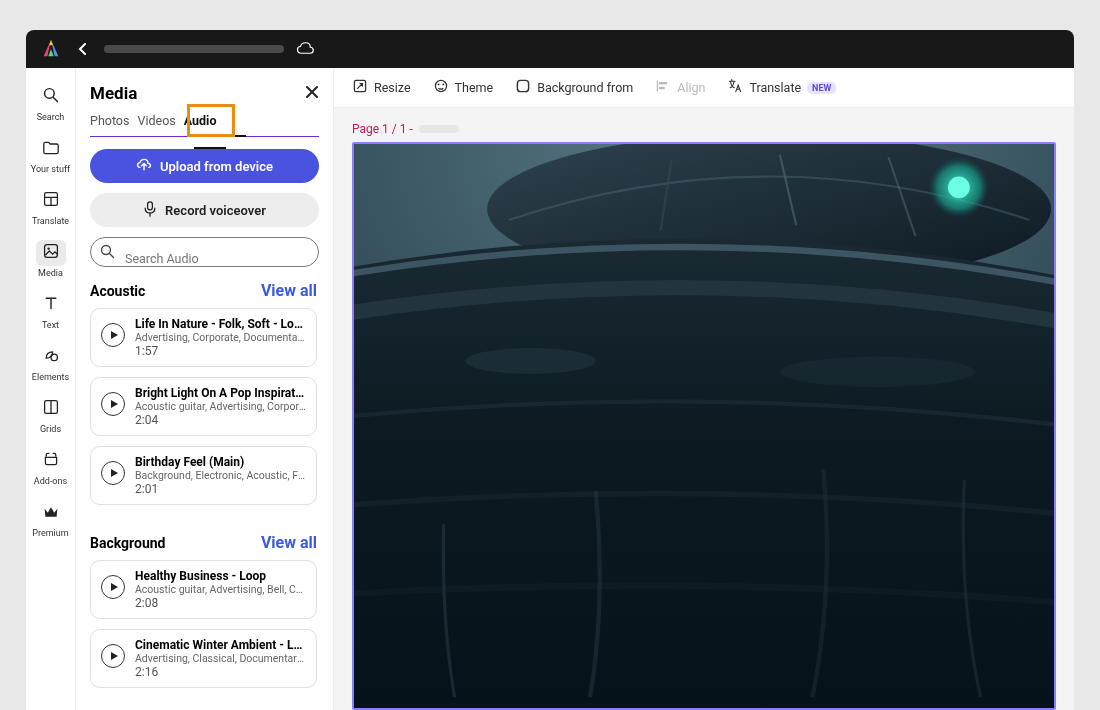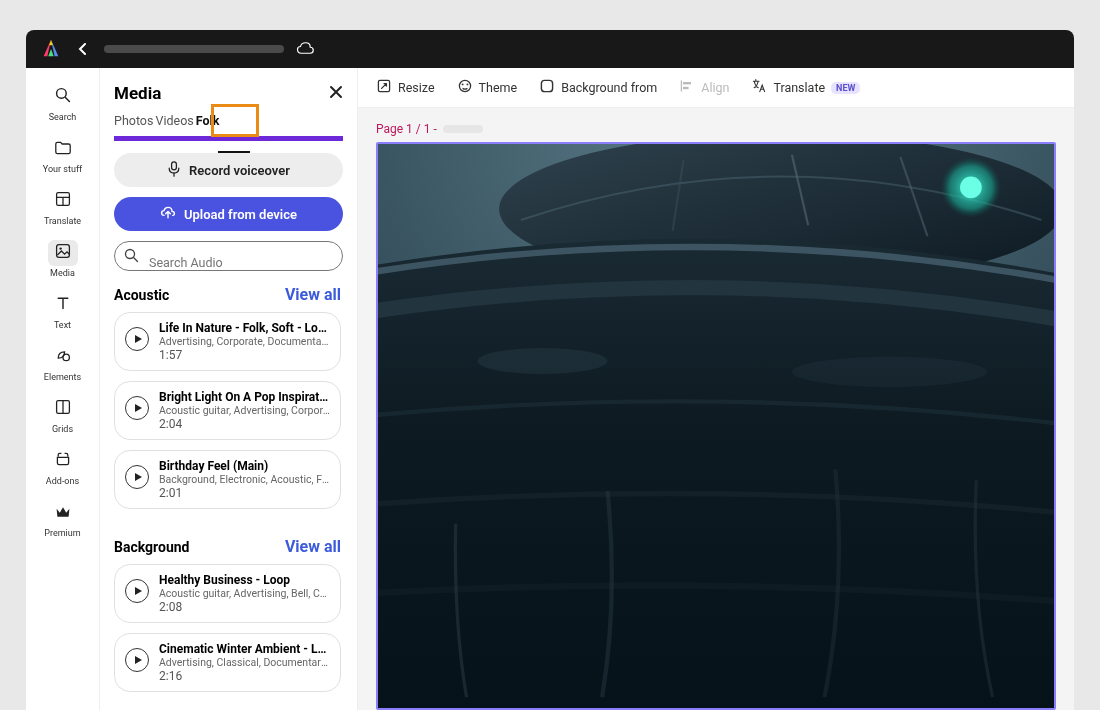"Search" .leftrail { width: 74px -> 50px }
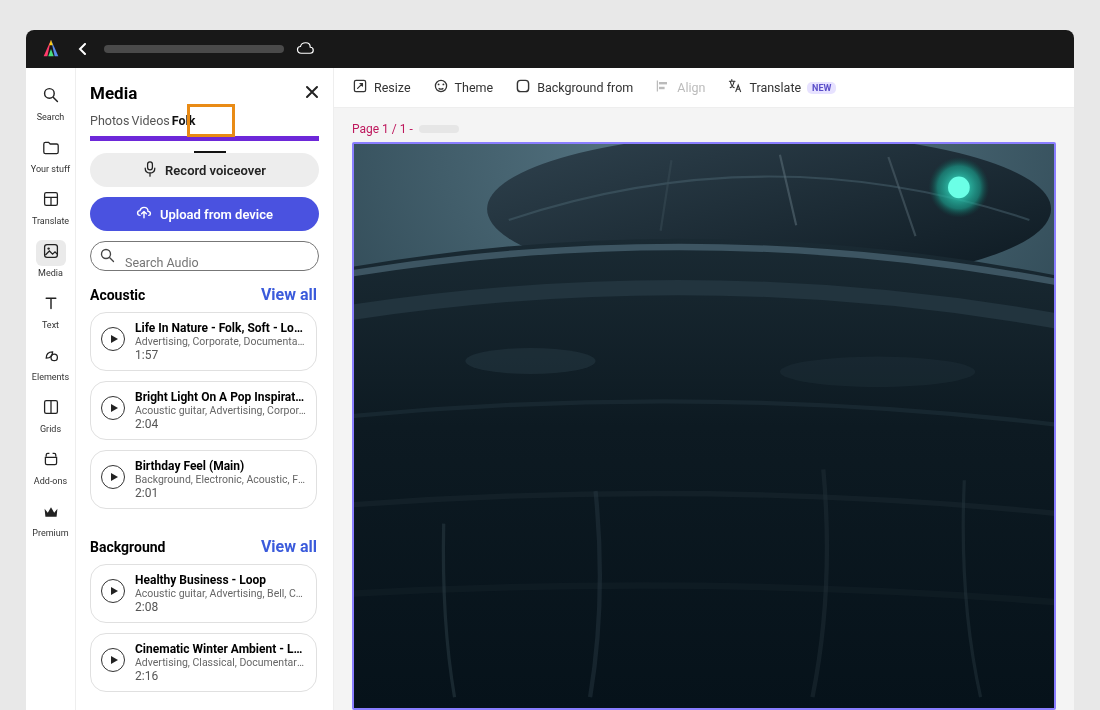"Photos" .tabs { border-bottom: 5px solid #6d28d9 -> 1px solid #6d28d9; gap: 2px -> 8px }
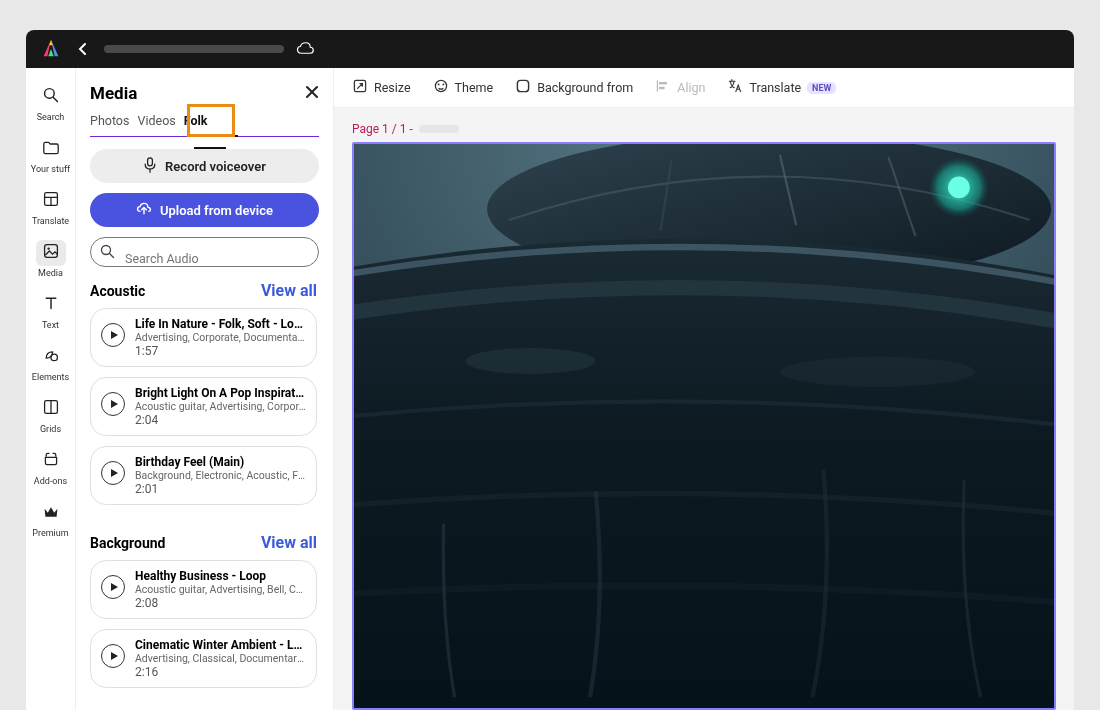"Folk" div.tab { text: Folk -> Audio }
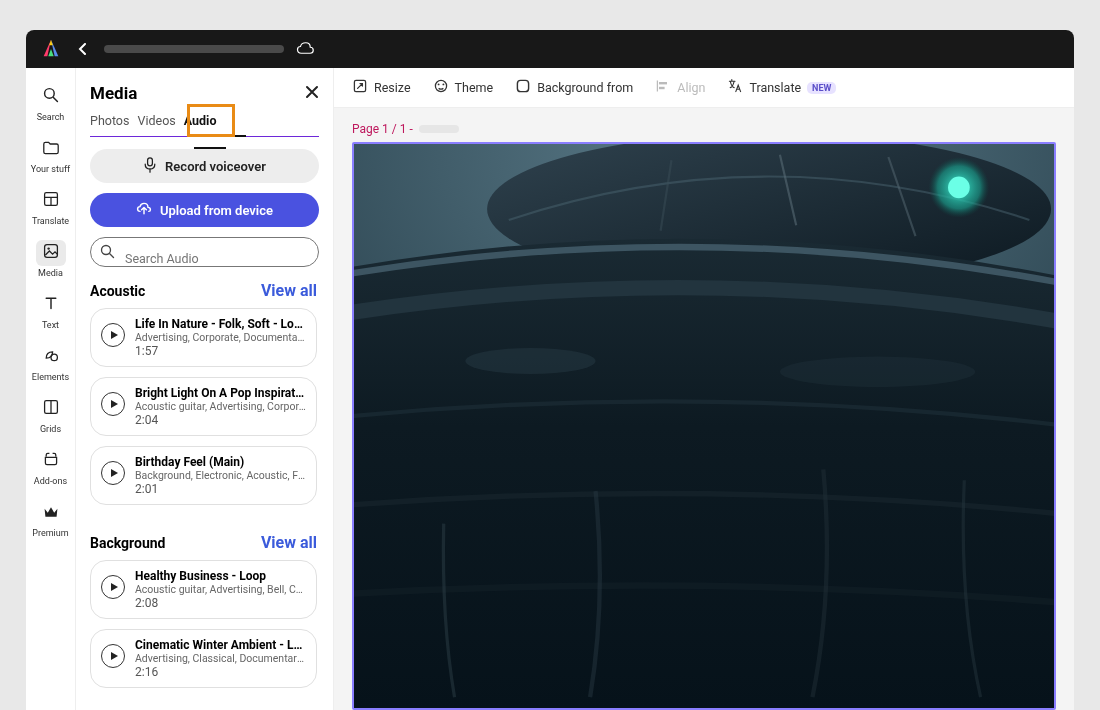"Record voiceover" button.btn { order: before "Upload from device" -> after "Upload from device" }
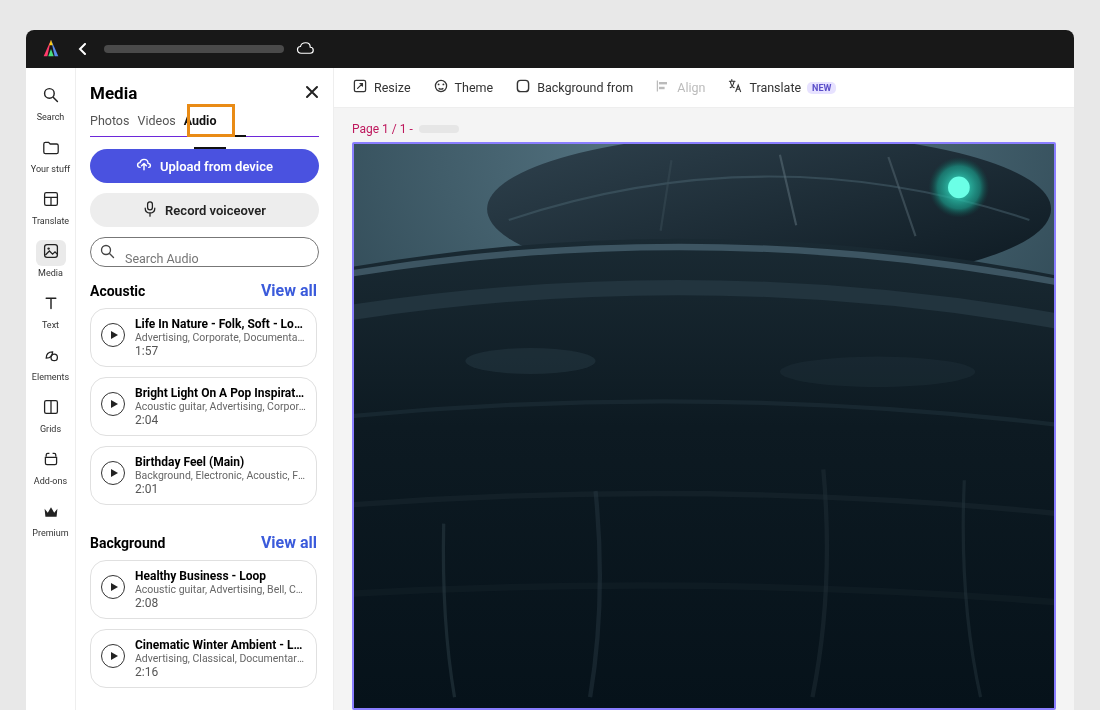"Life In Nature - Folk," .track { border-radius: 16px -> 10px }
